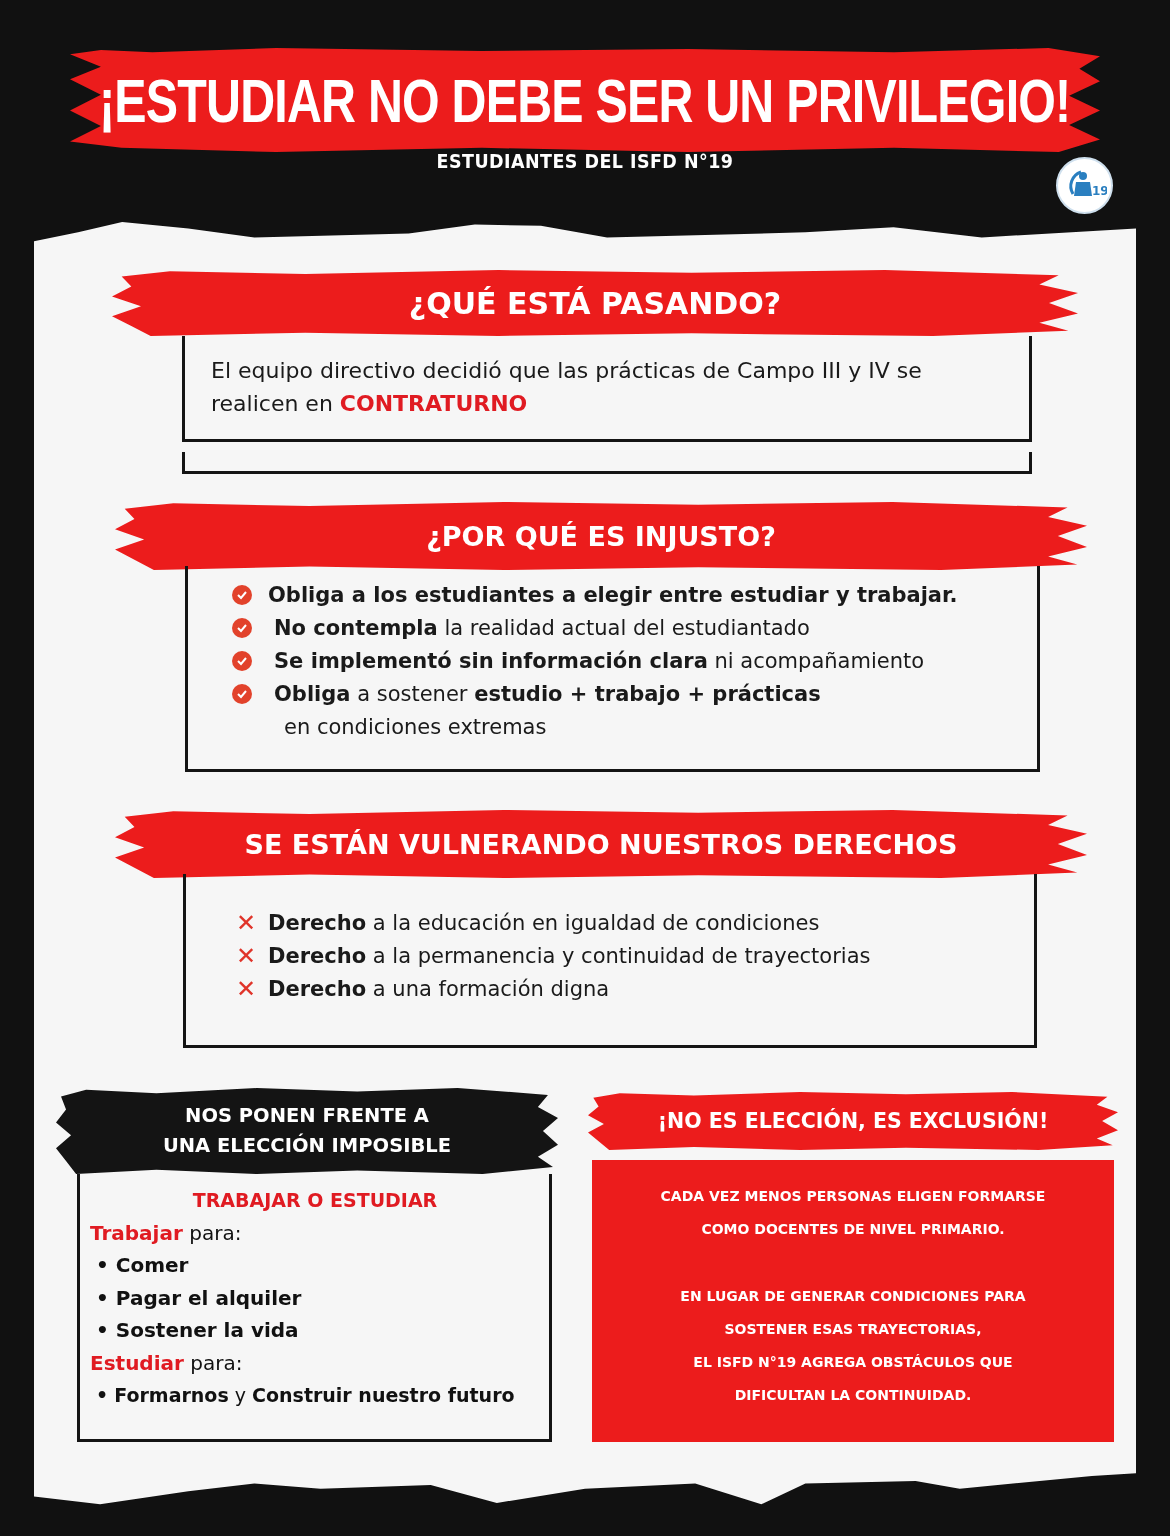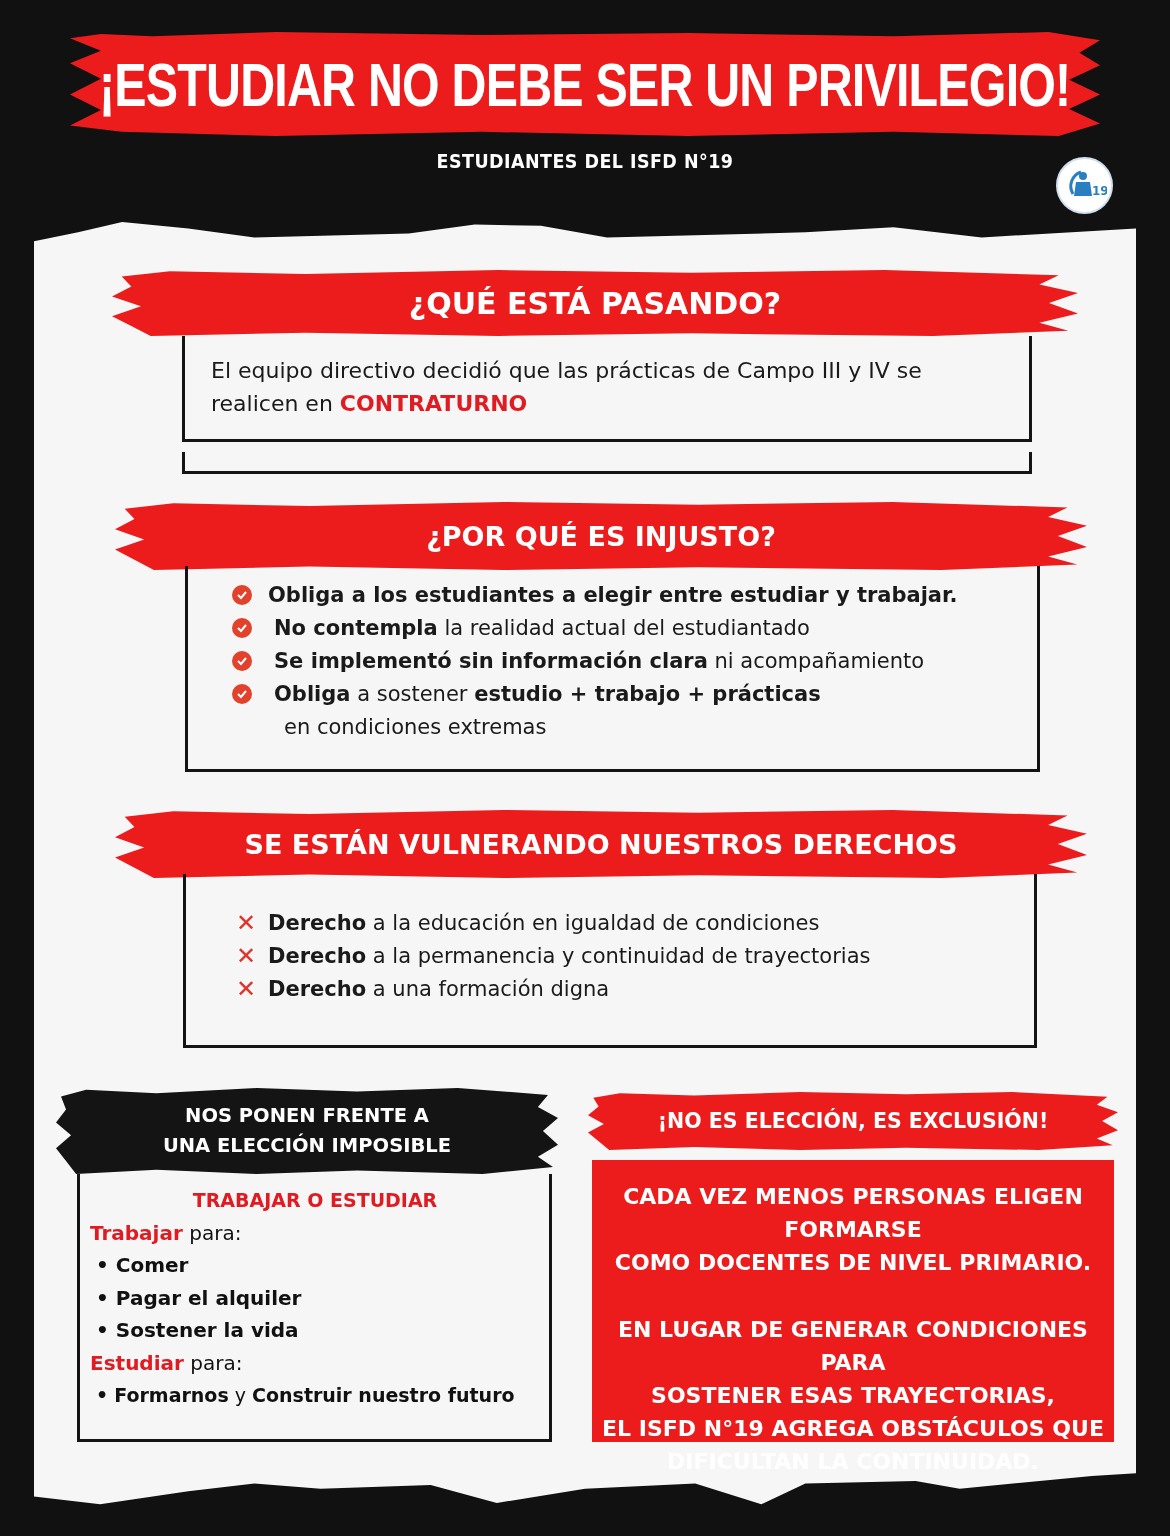"¡ESTUDIAR NO DEBE SER UN" .title-banner { top: 32px -> 48px }
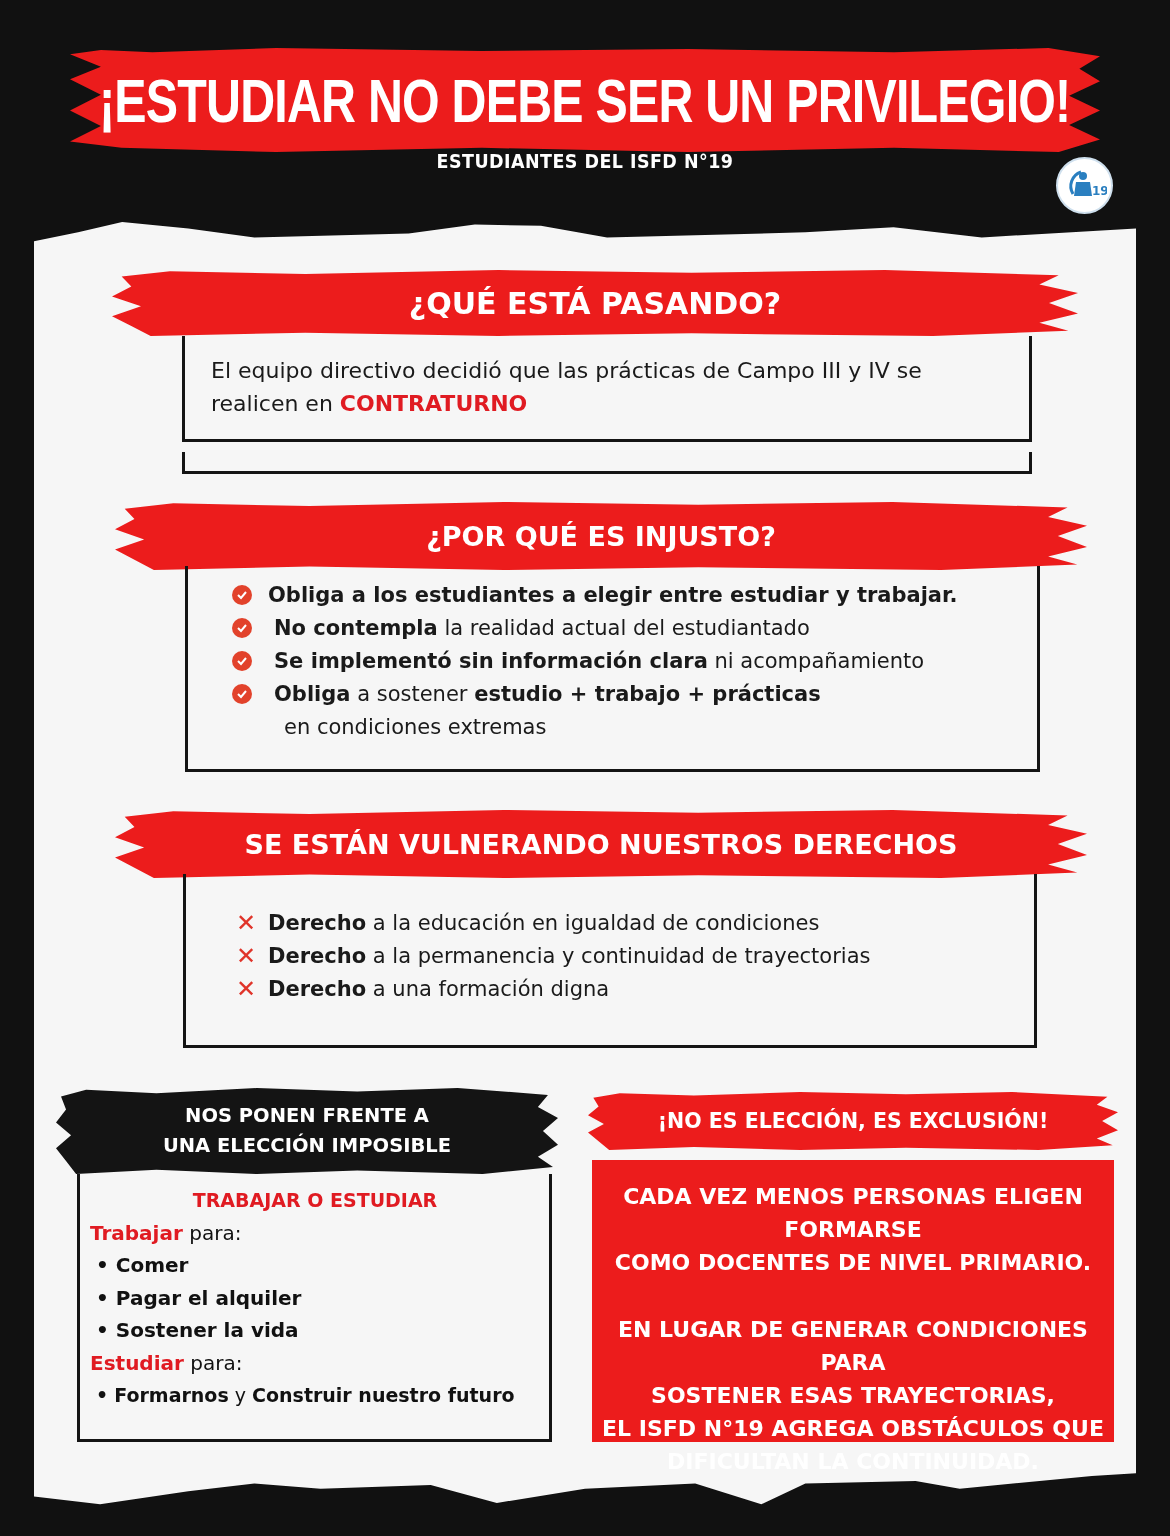"CADA VEZ MENOS PERSONAS ELIGEN" .red-panel { font-size: 22px -> 14px }
